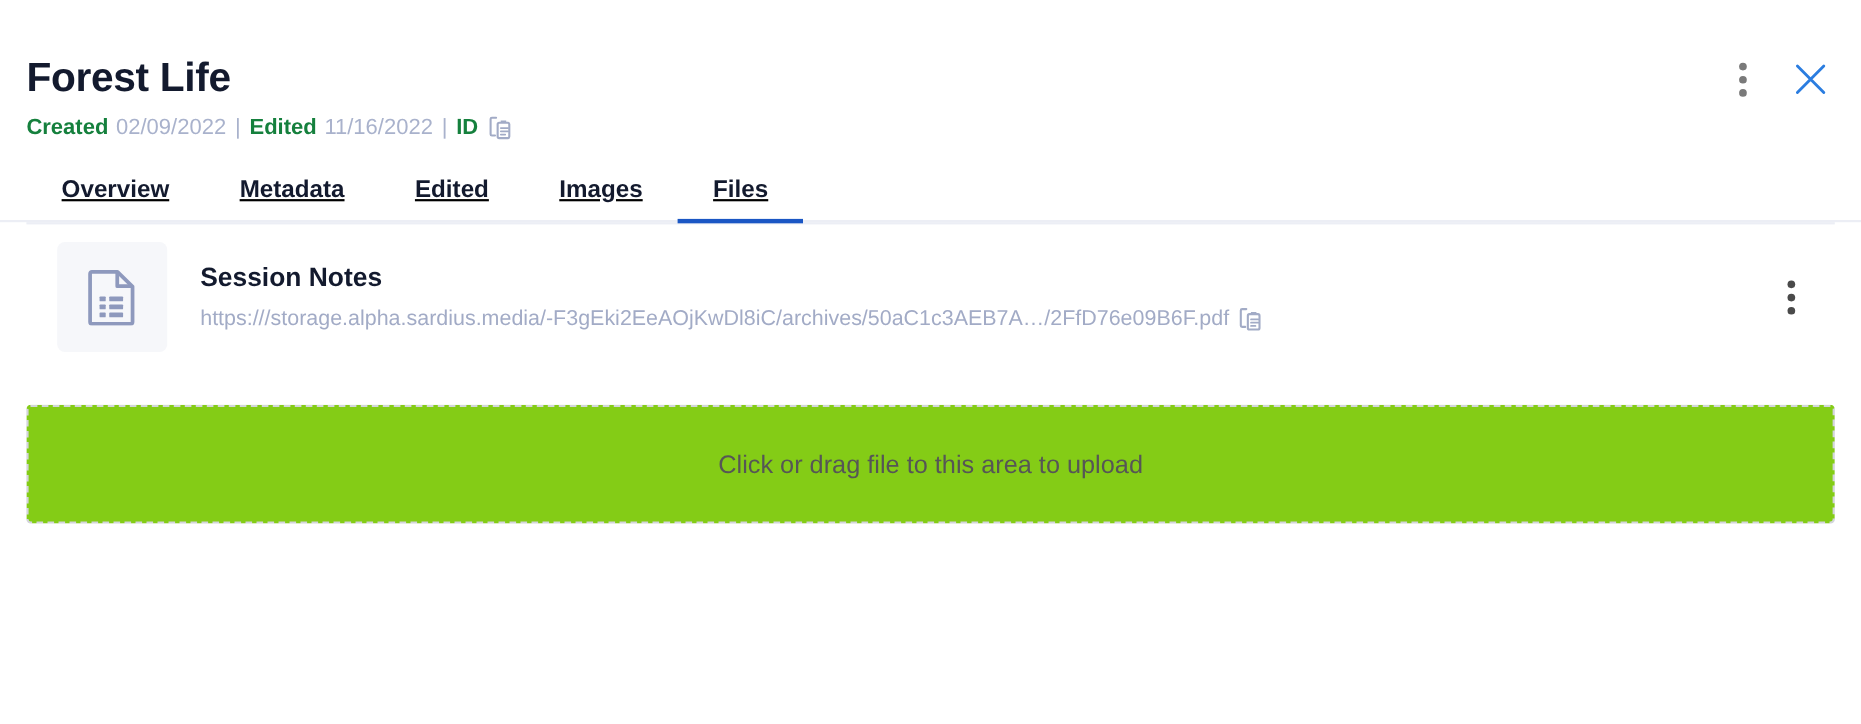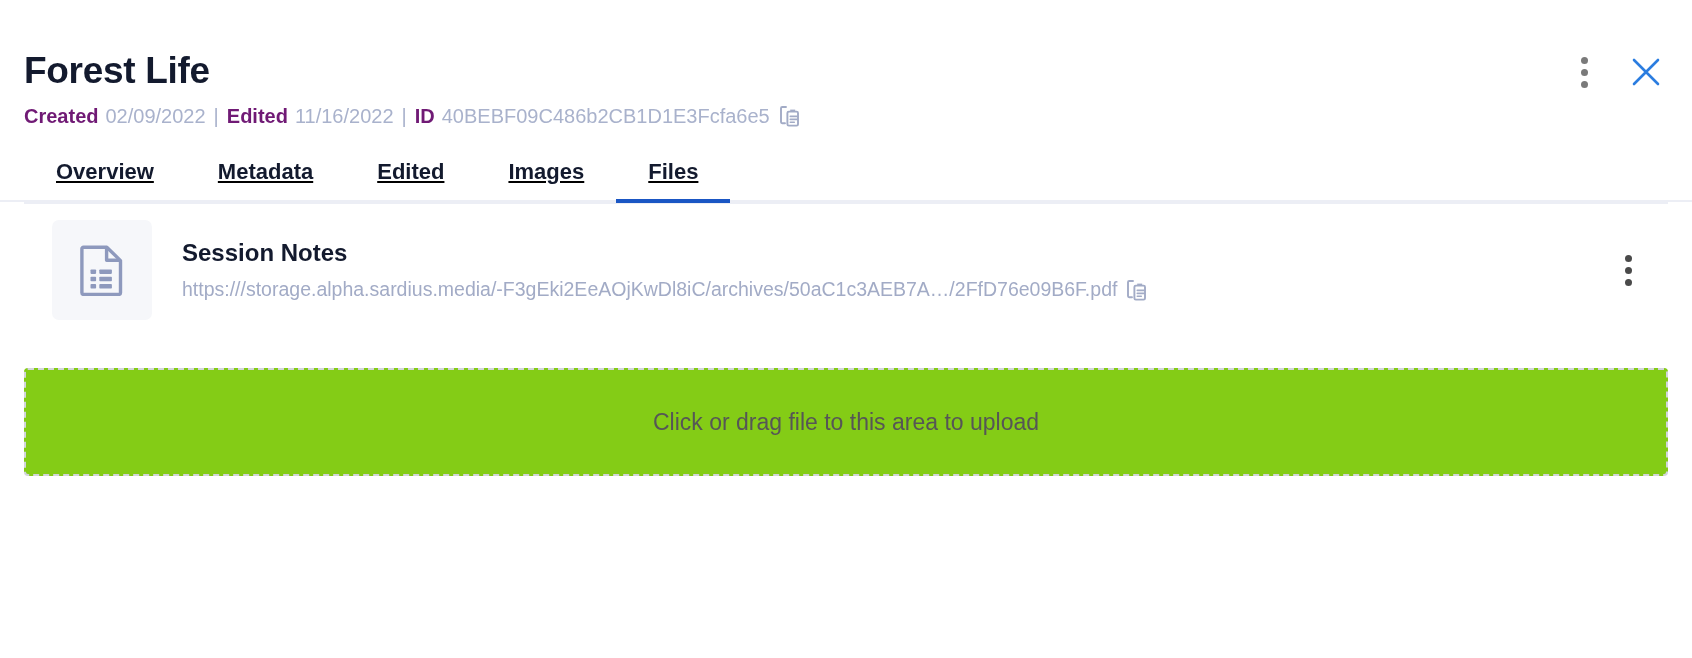"Created" .meta-label { color: #701a75 -> #15803d }
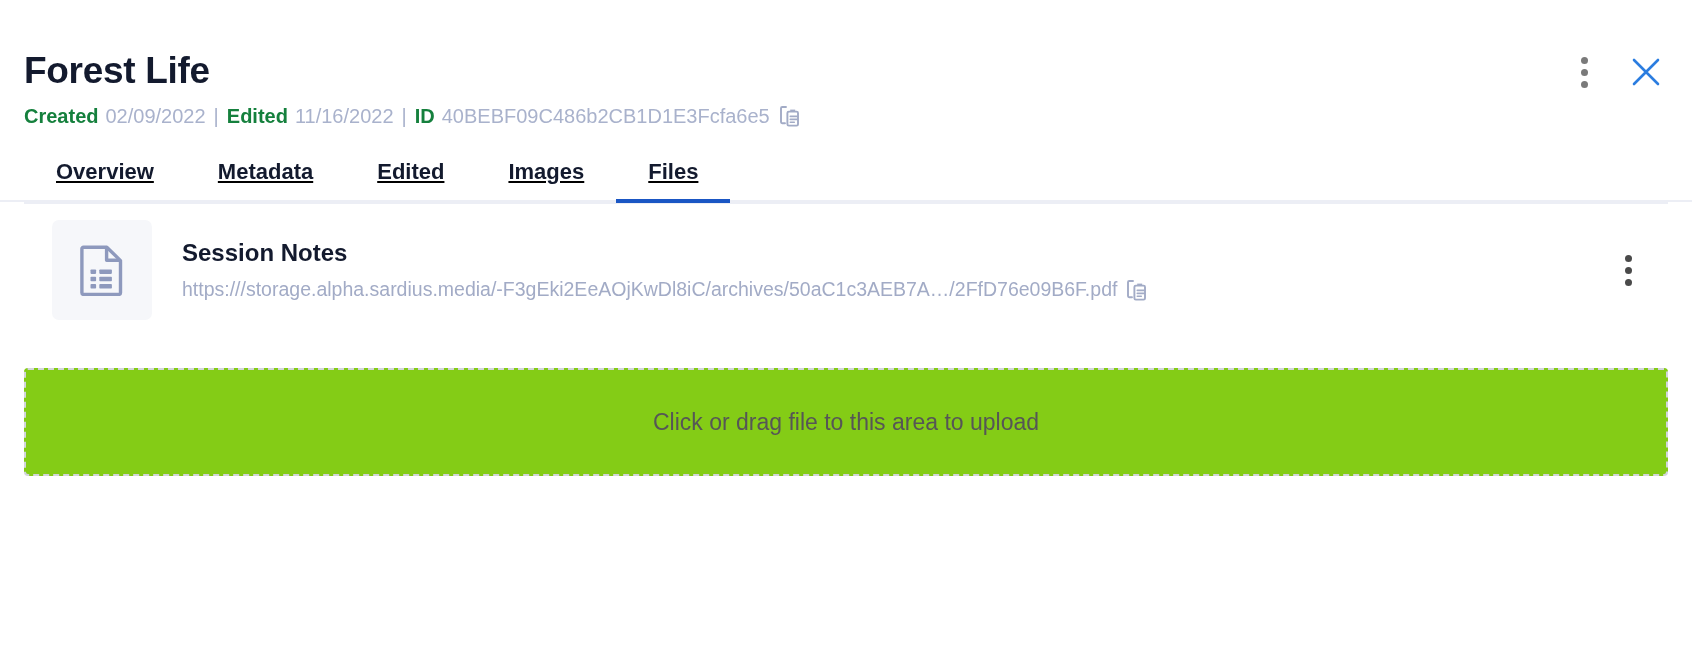"40BEBF09C486b2CB1D1E3Fcfa6e5" span.meta-value { html: <span>40BEBF09C486b2CB1D1E3Fcfa6e5</span> -> none }
